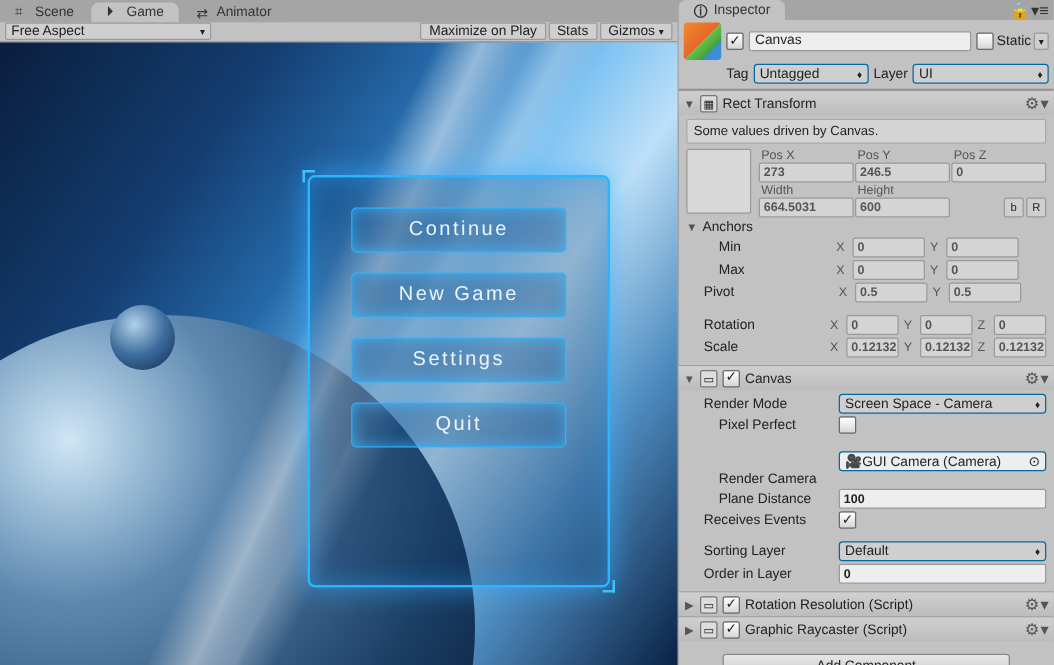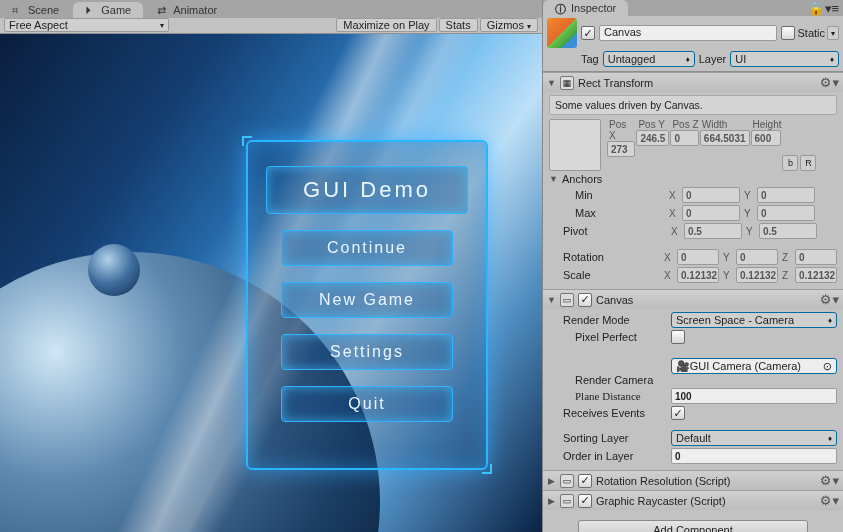"Pos X" .rect-fields { flex-direction: row -> column }
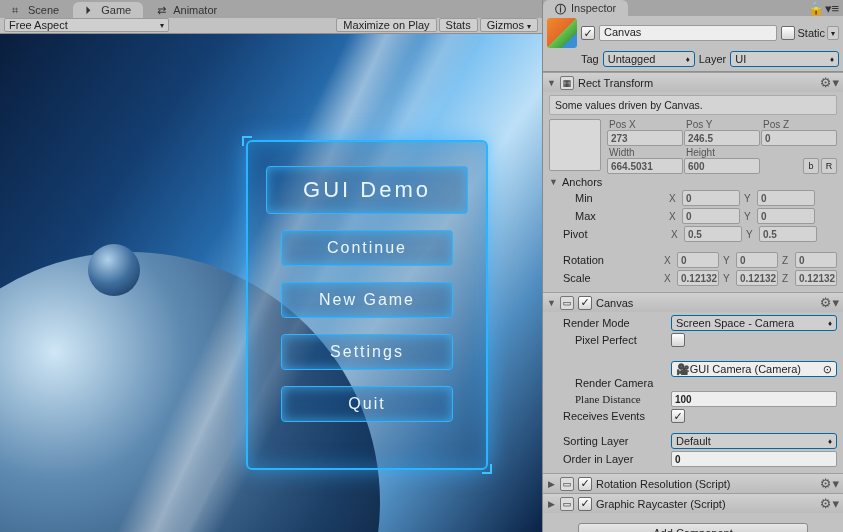"GUI Demo" div.gui-title { html: <div>GUI Demo</div> -> none }
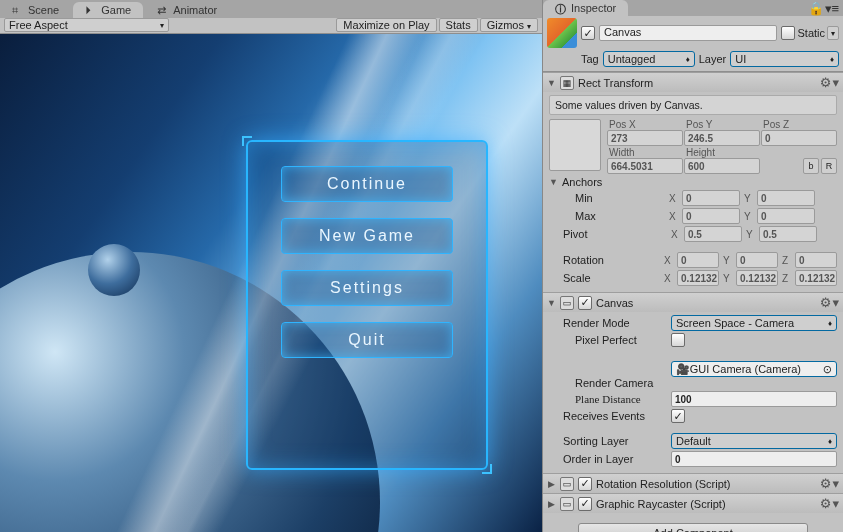"Plane Distance" span.prop-lbl { font-family: Liberation Serif, serif -> none }
